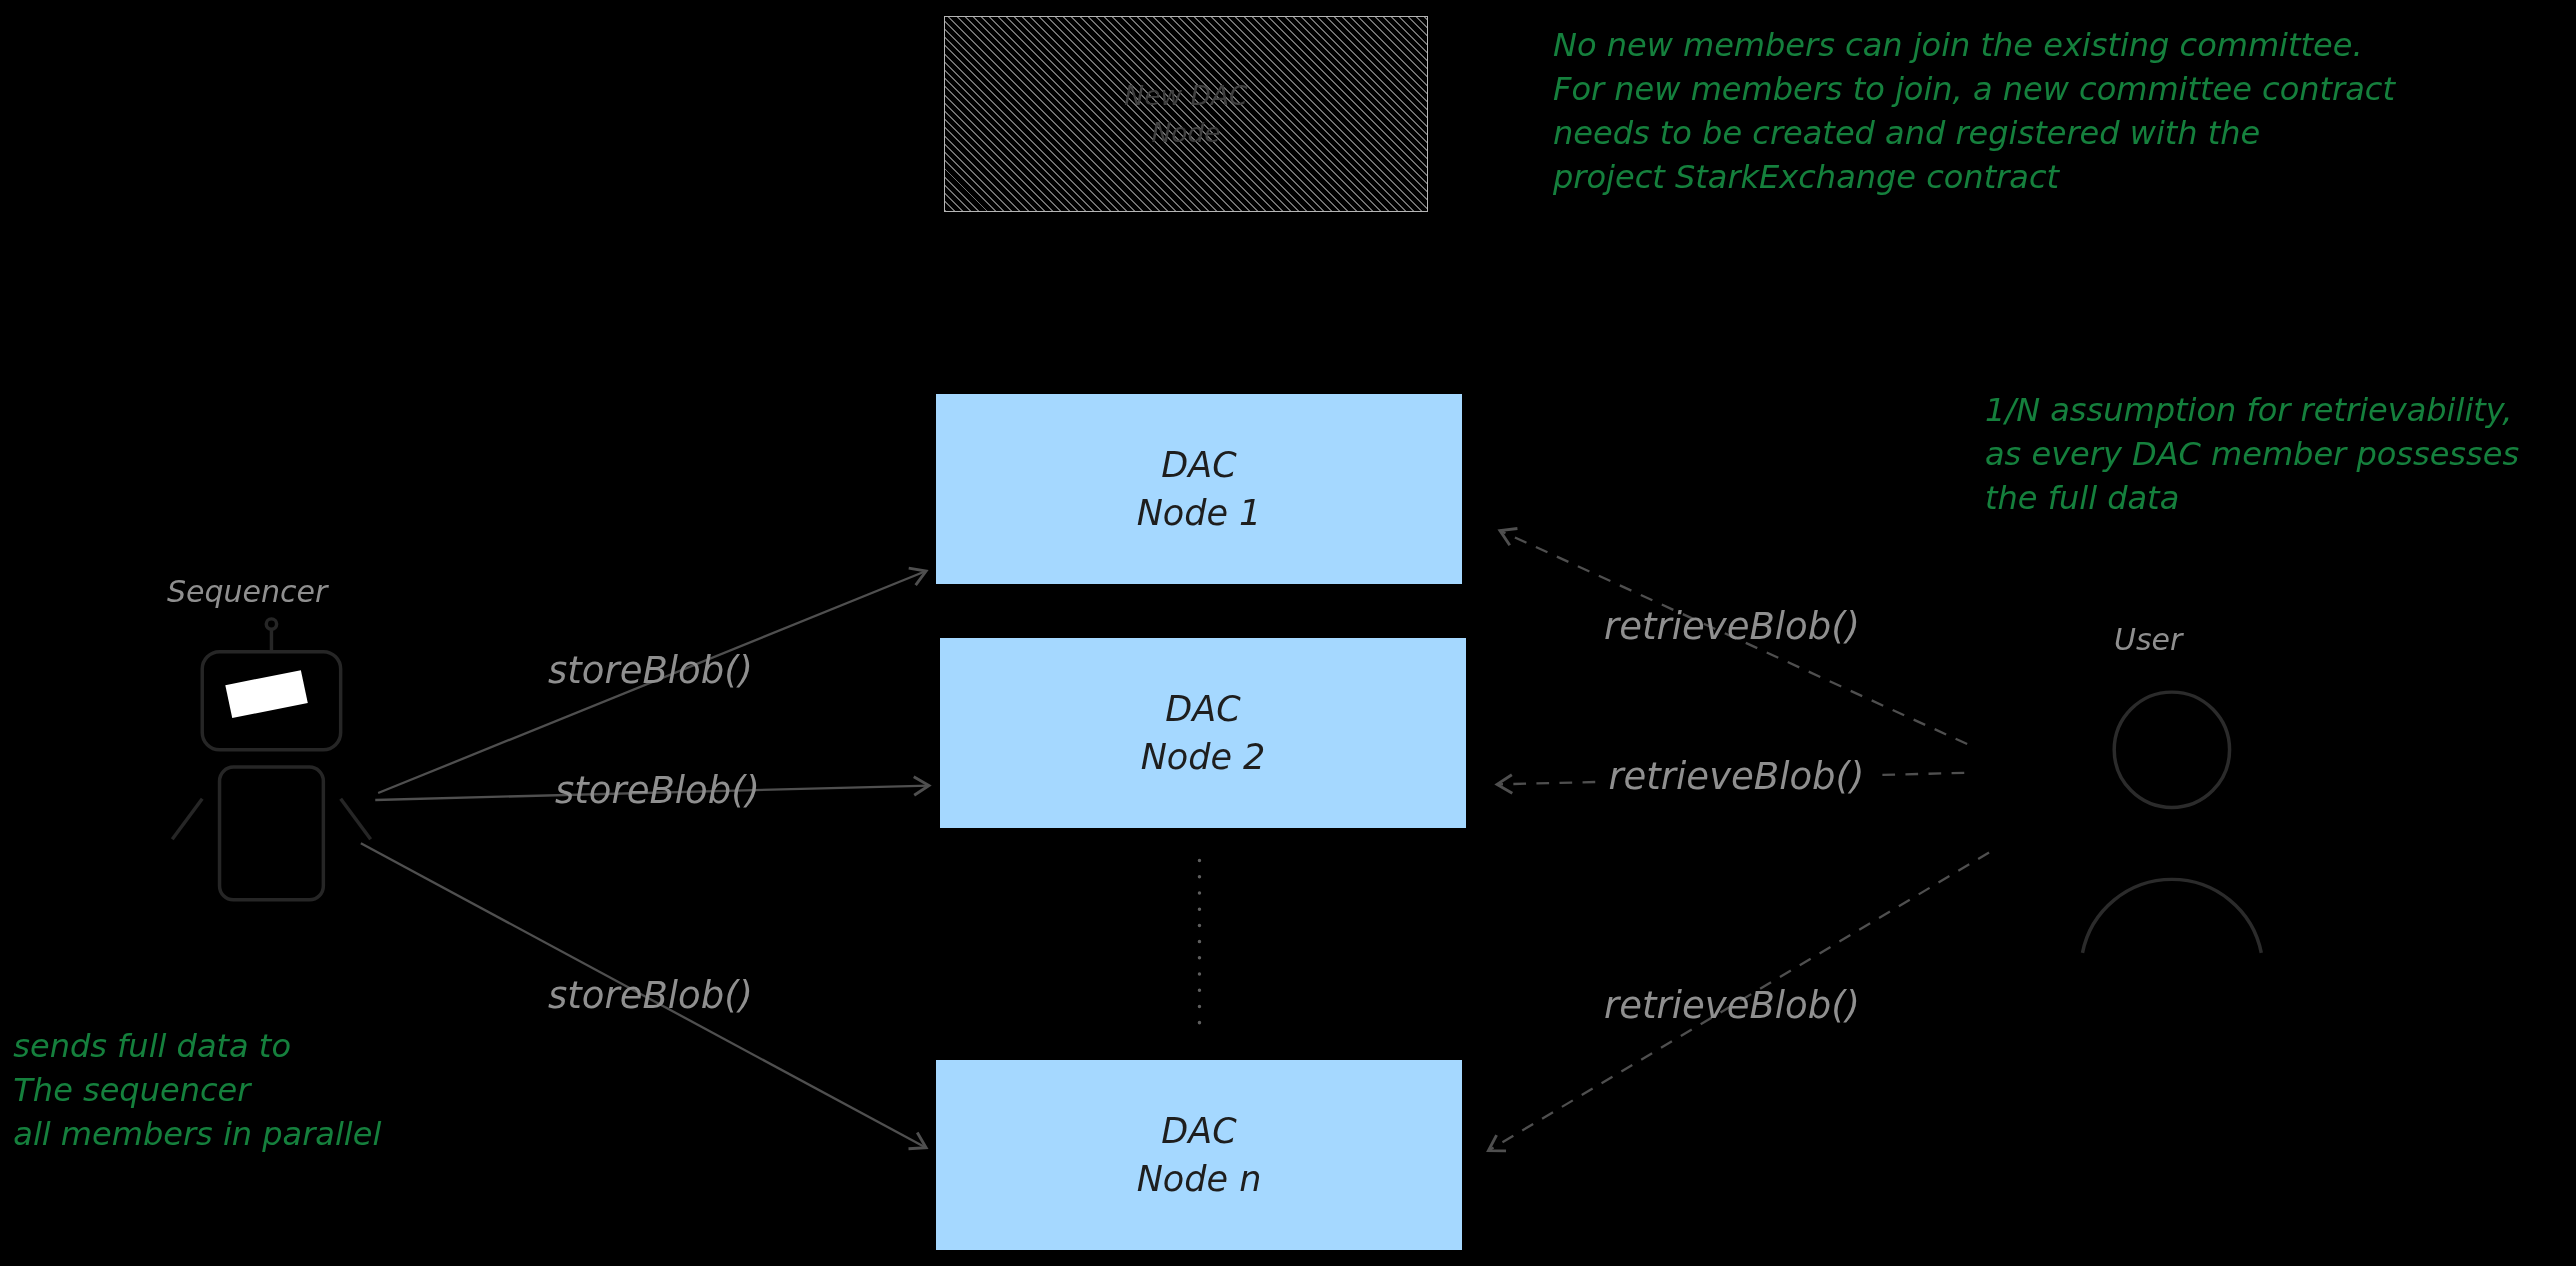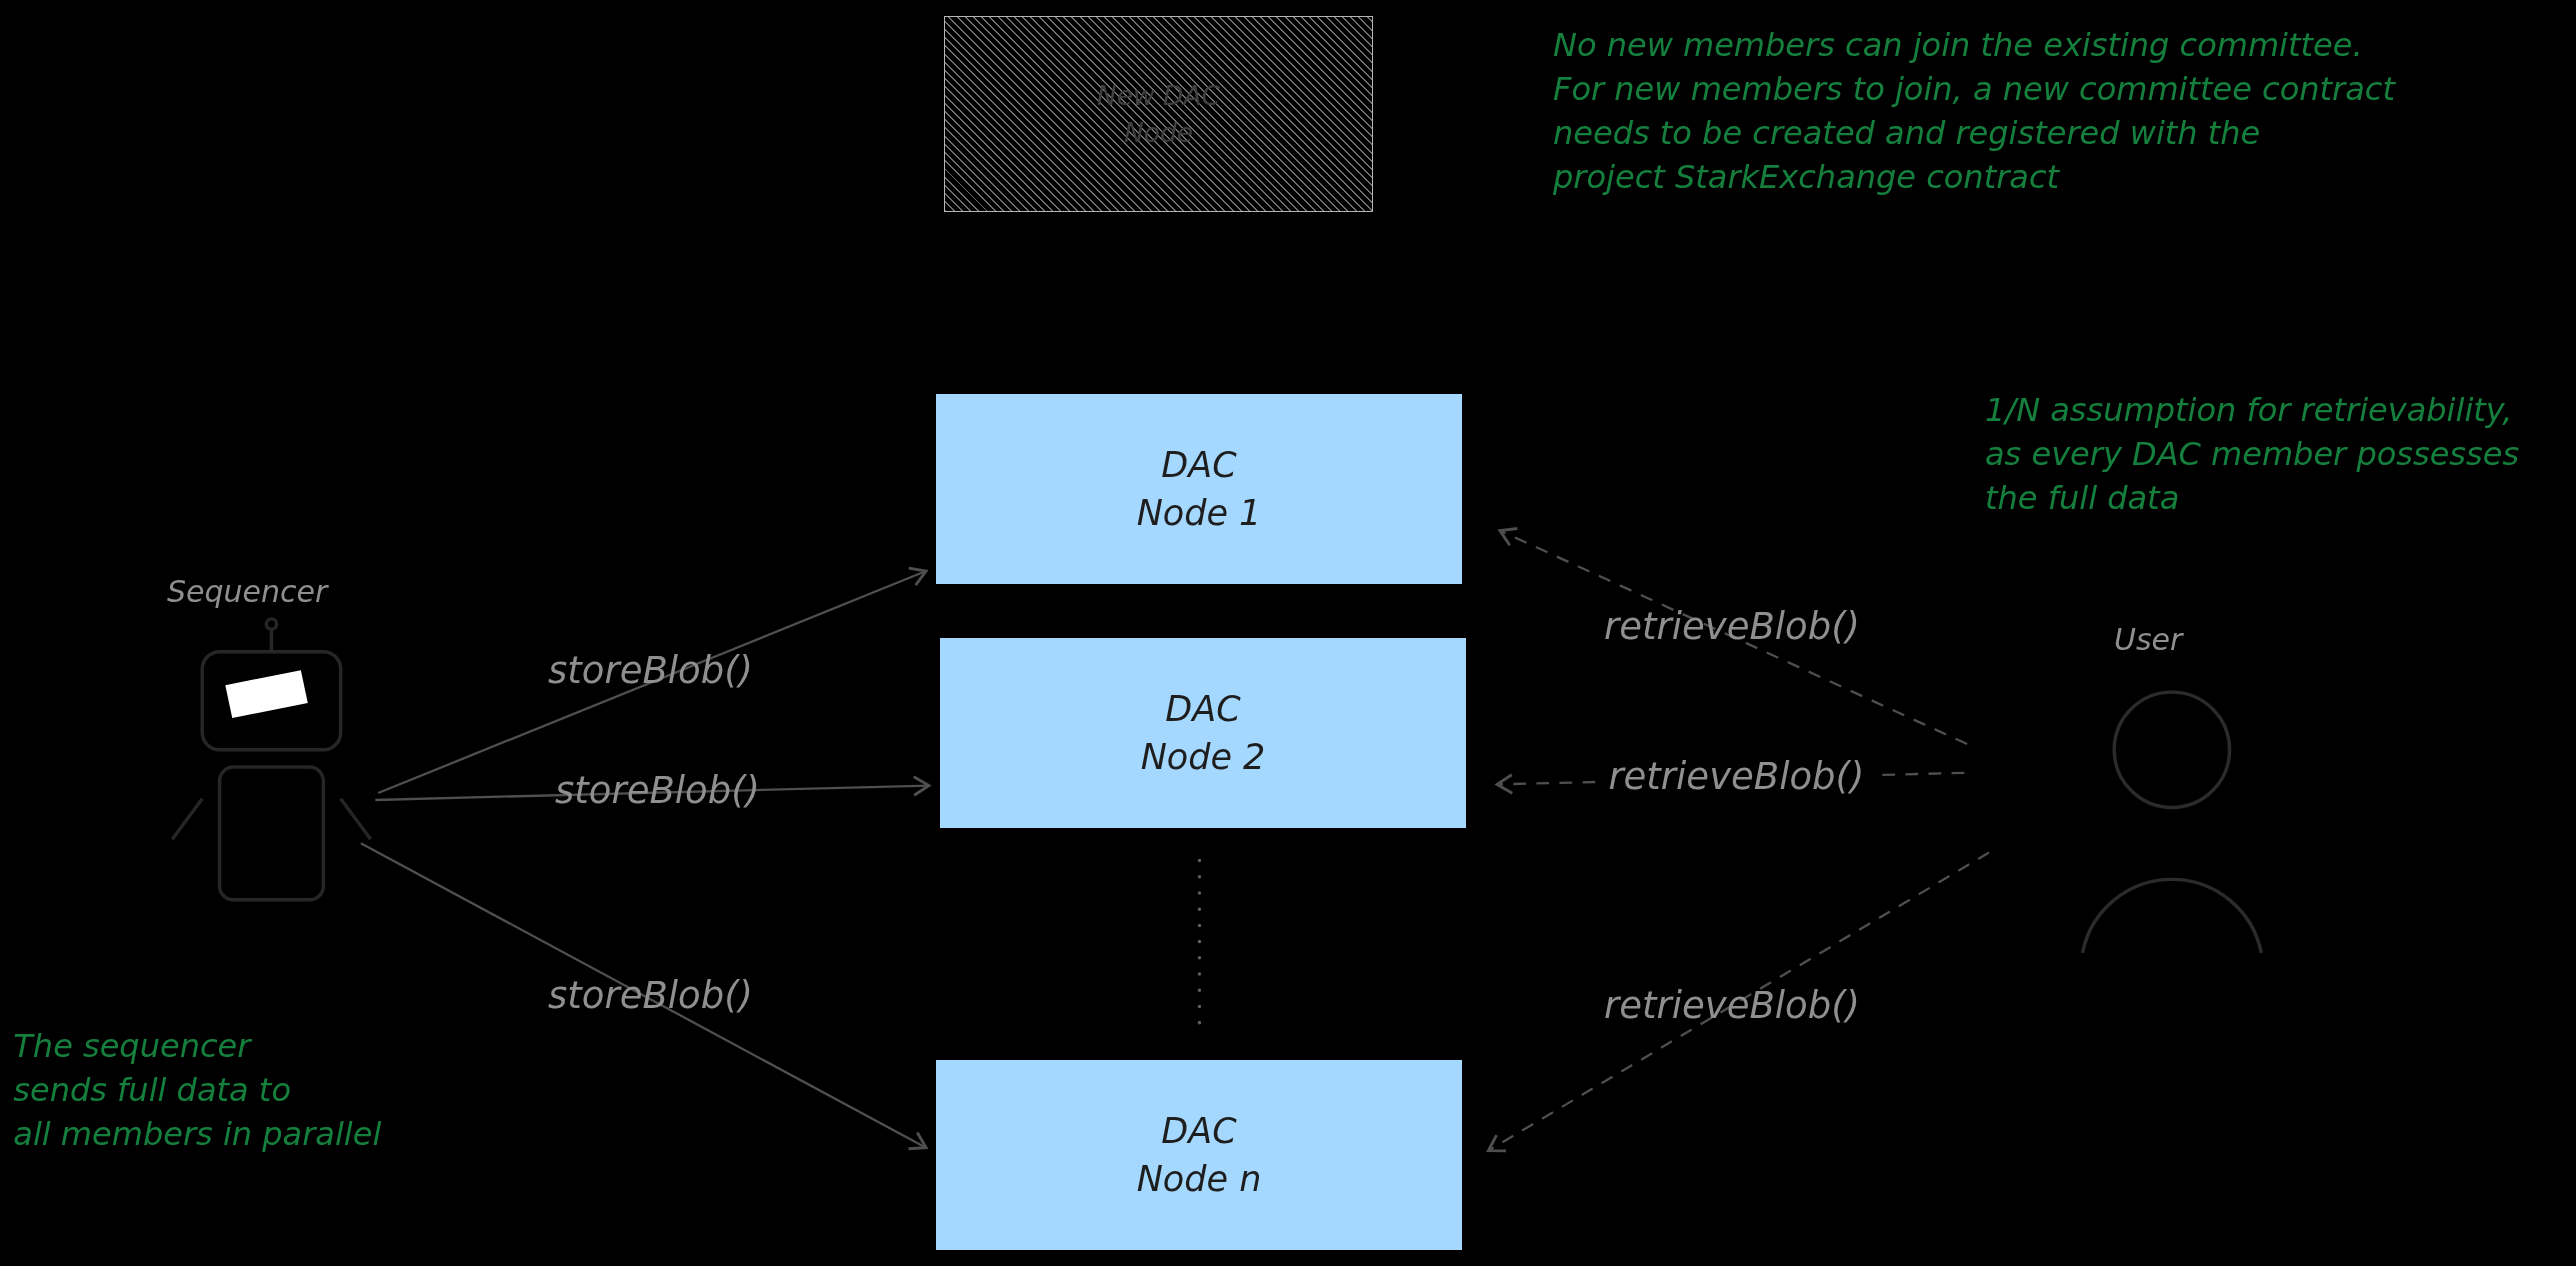"New DAC" .hatched-box { width: 429px -> 484px }
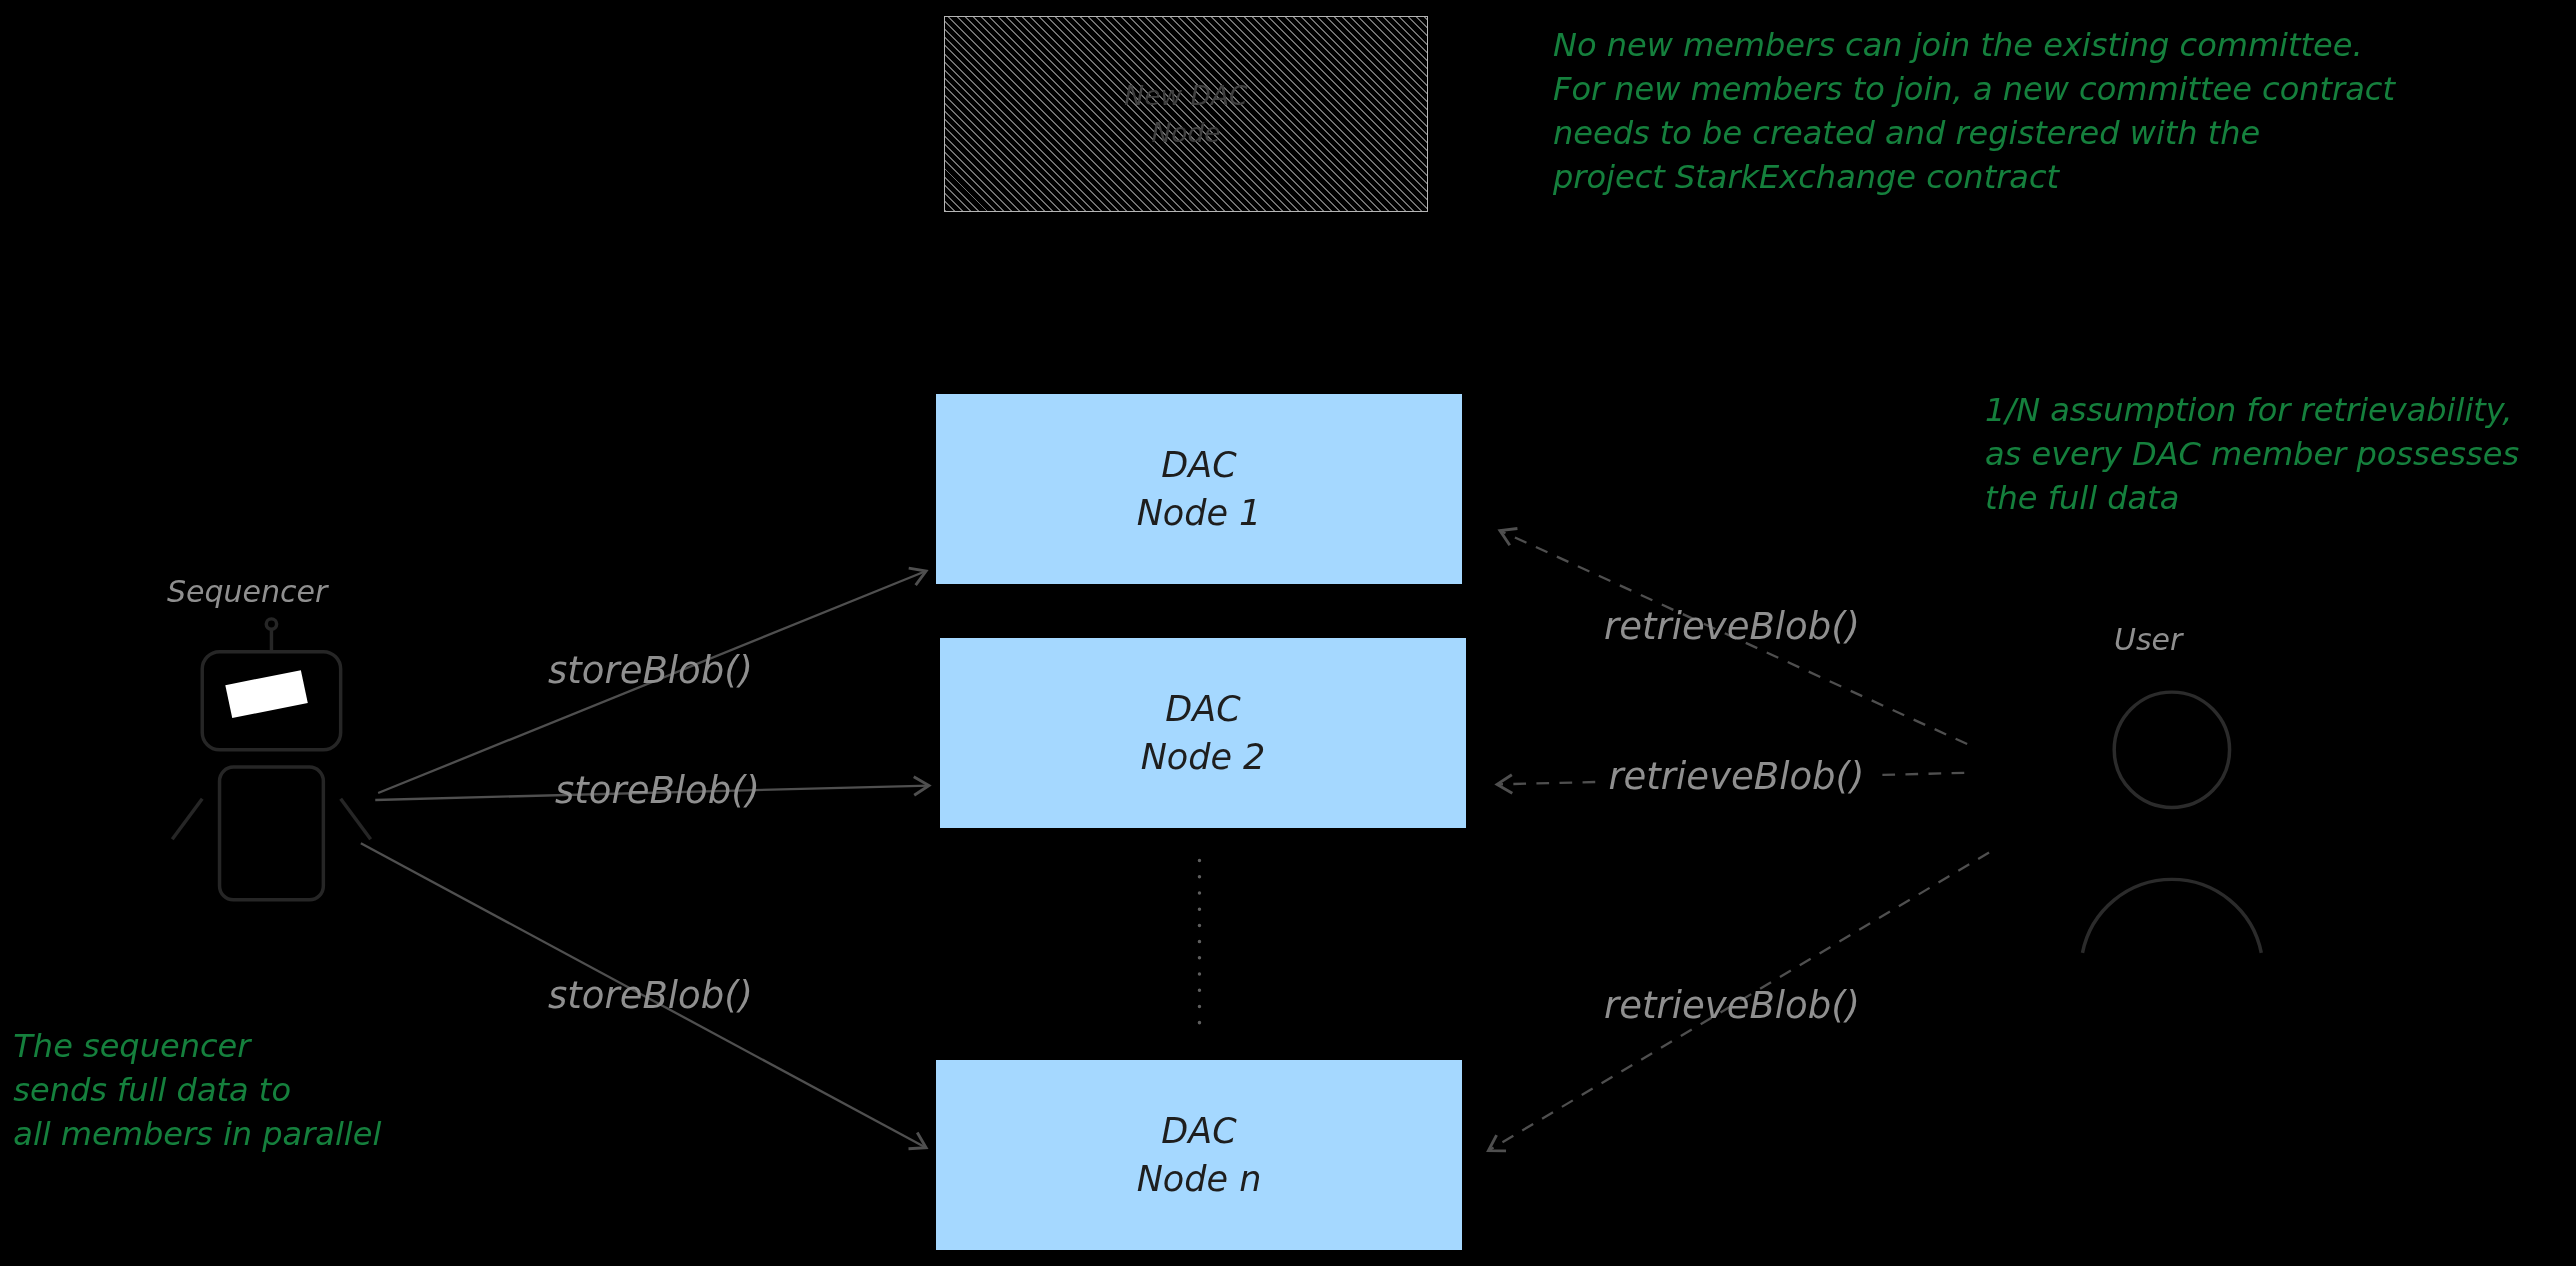"The sequencer" div { order: before "sends full data to" -> after "sends full data to" }
